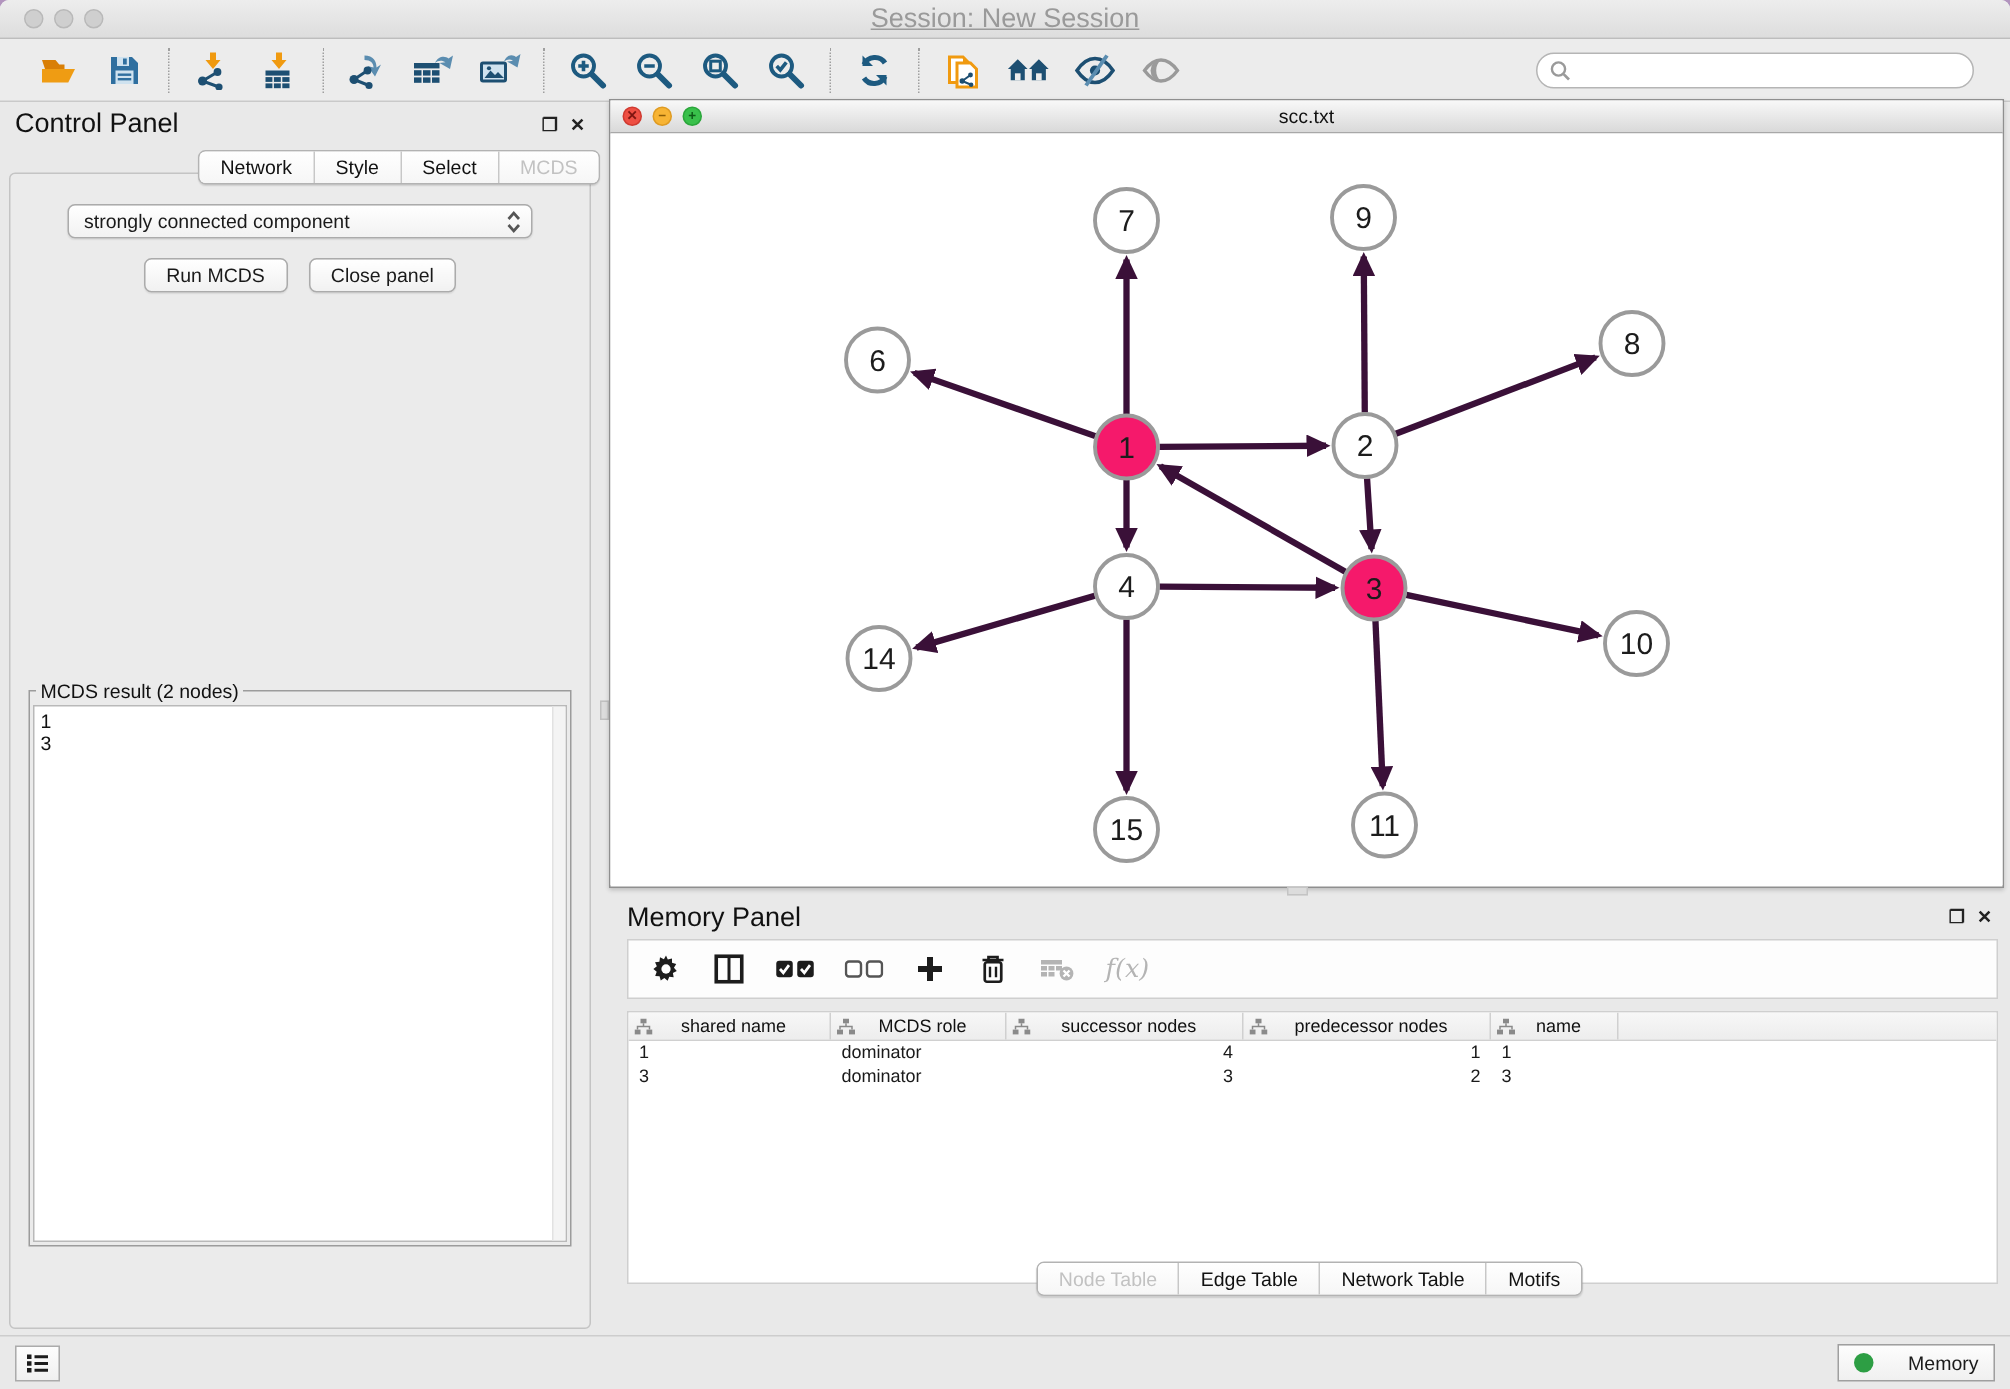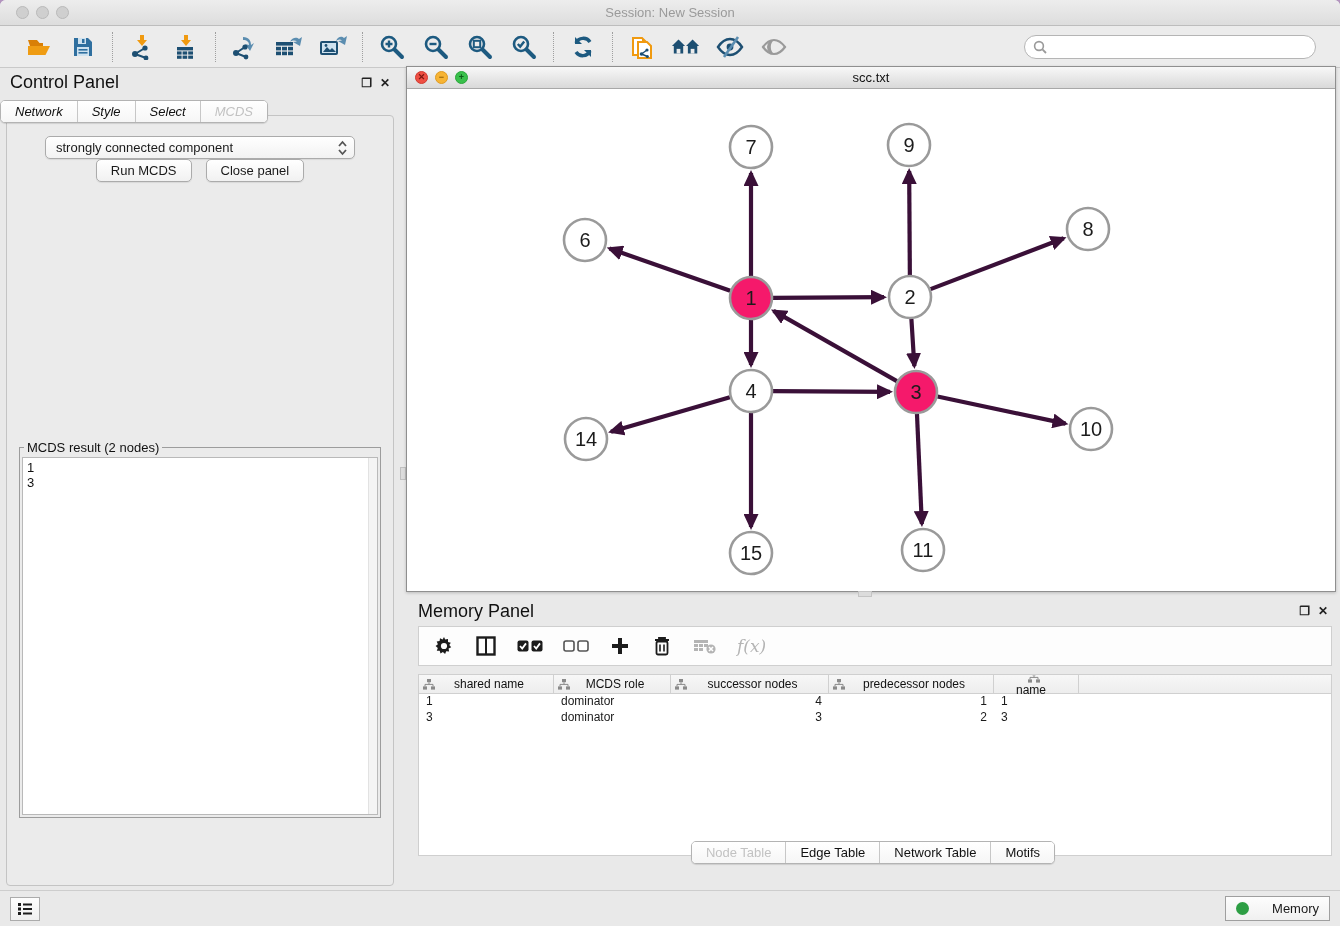"Session: New Session" .win-title { font-size: 13px -> 18px; text-decoration: none -> underline }
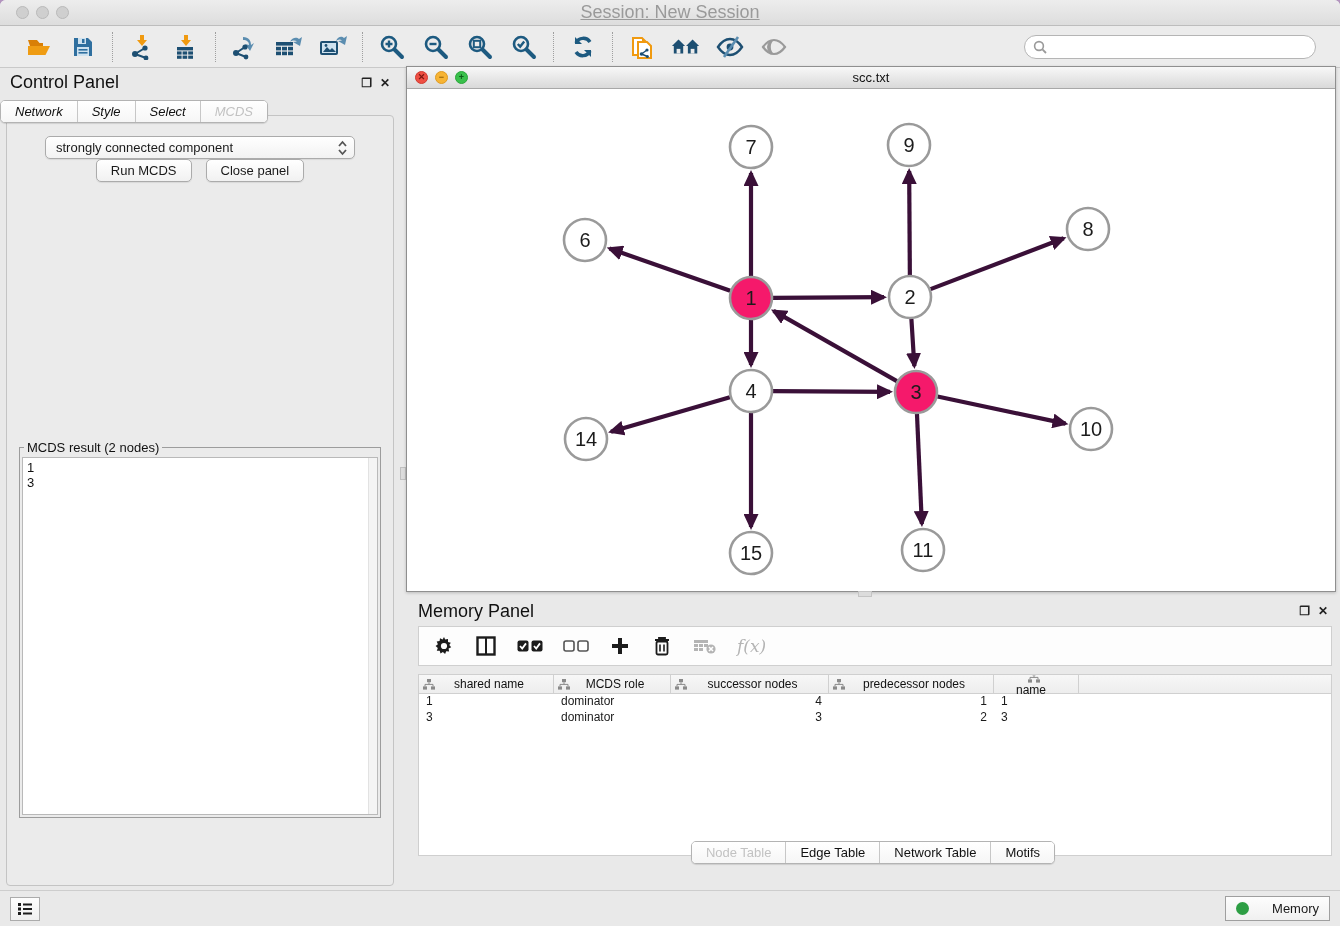"Network" .cp-tabs-row { font-style: italic -> none; text-align: left -> right }
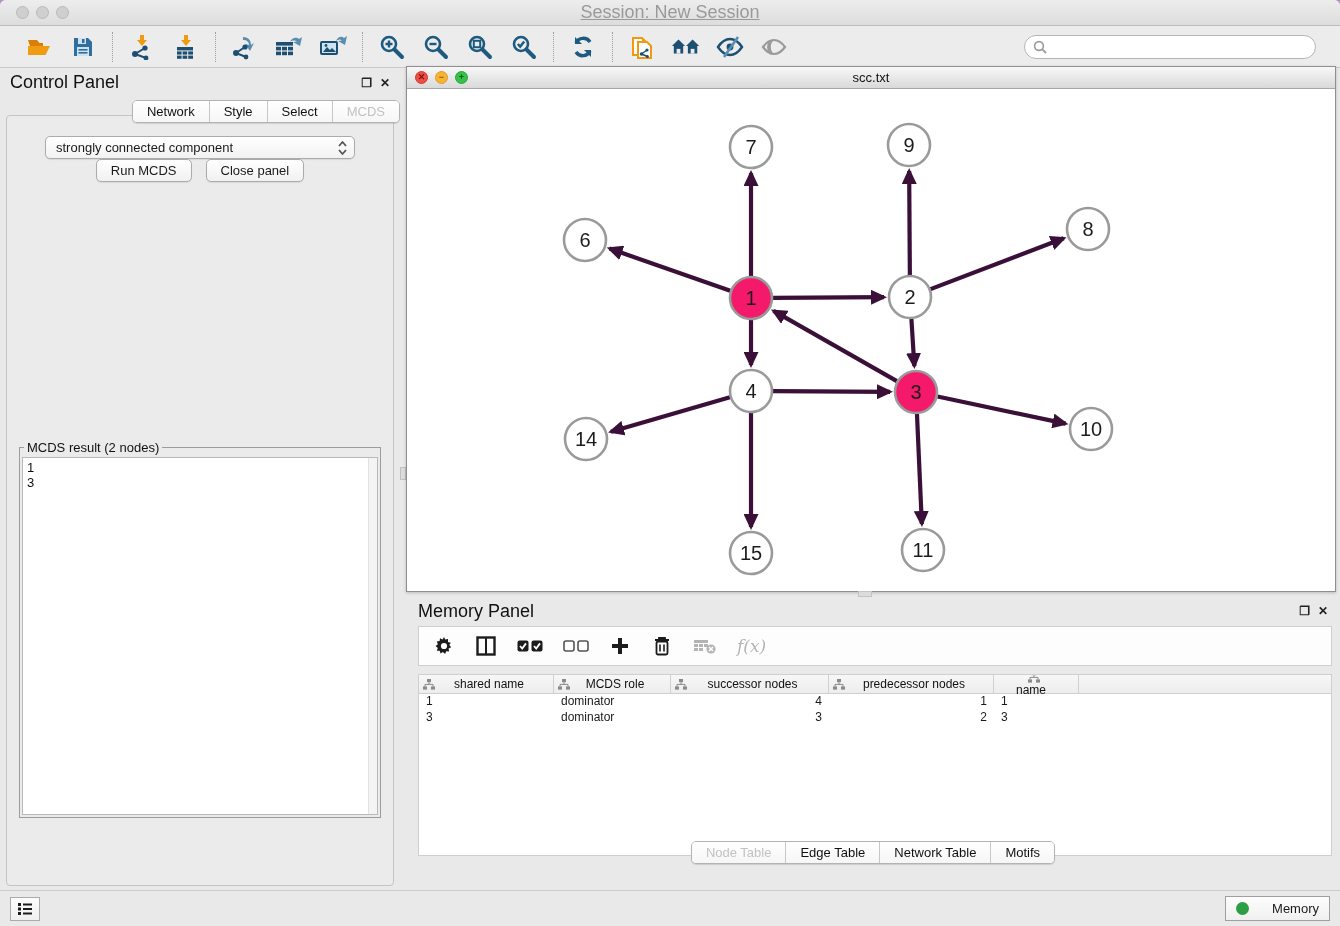"Run MCDS" .btn-row { margin-top: none -> 13px }
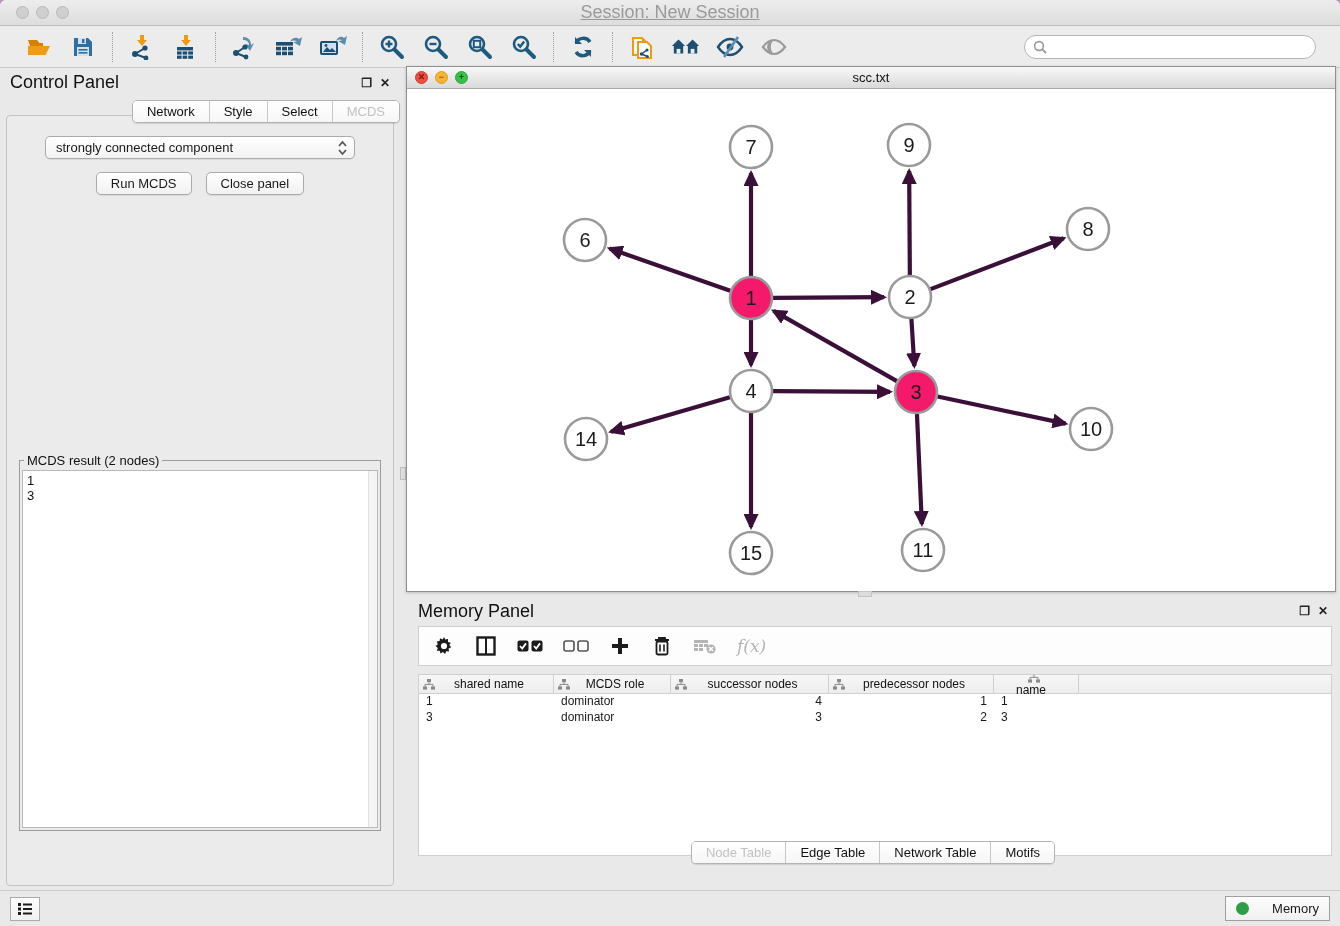"name" div.th { flex-direction: column -> none }
